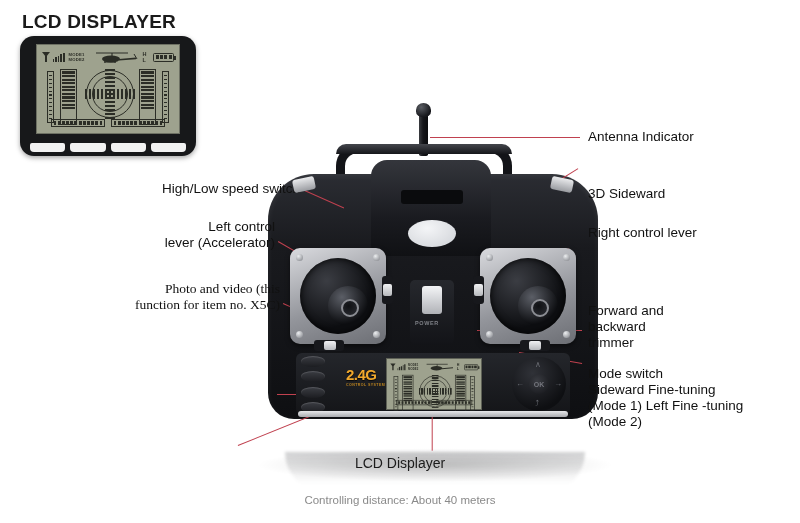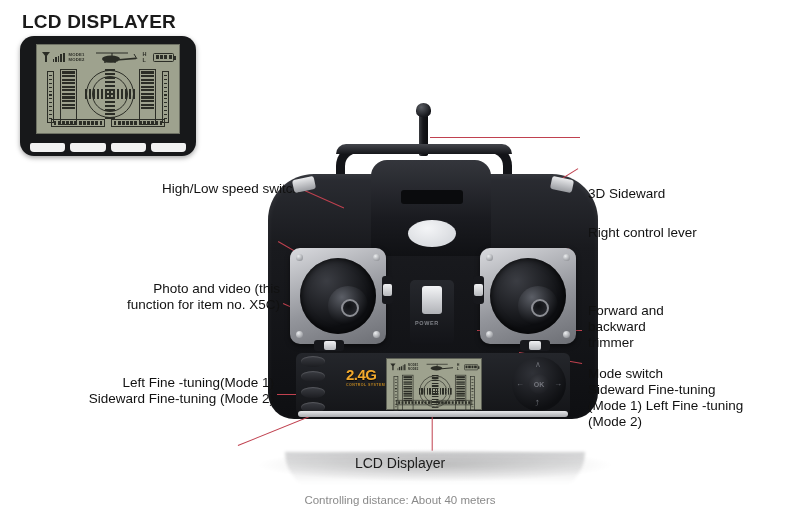"Antenna Indicator" div.callout { html: none -> <div>Antenna Indicator</div> }
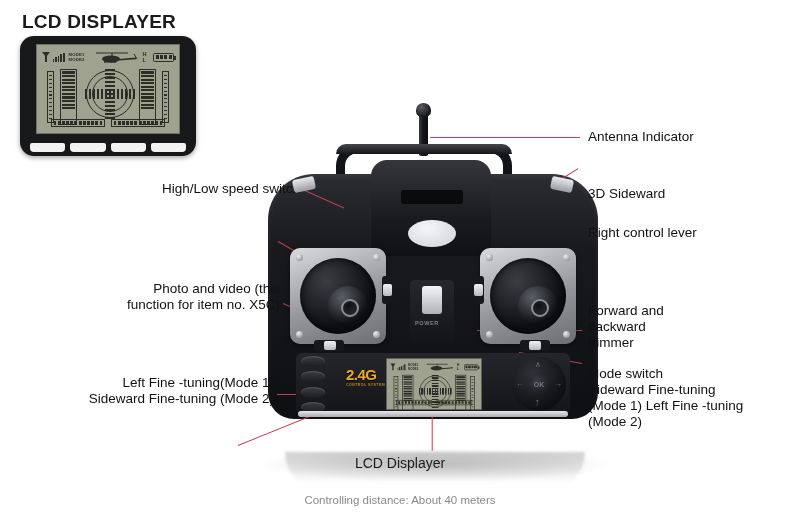"Left control" div.callout { html: none -> <div>Left control lever (Accelerator)</div> }
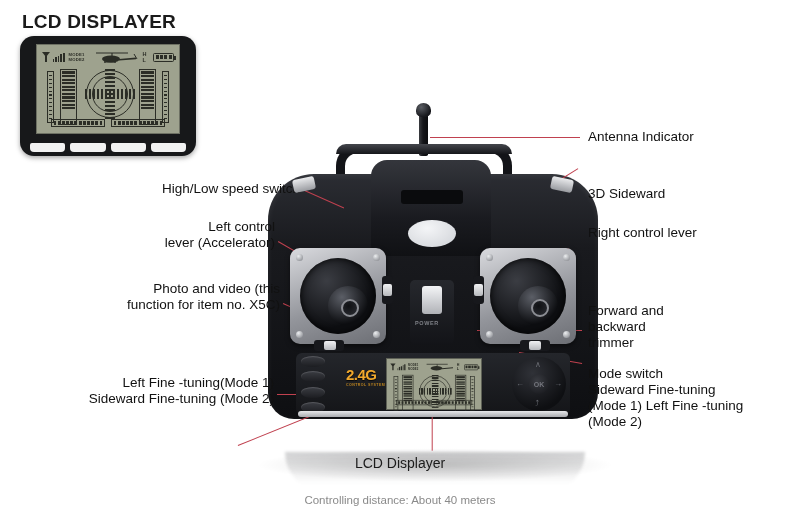"Photo and video (this" div.callout { font-family: none -> Liberation Serif, serif }
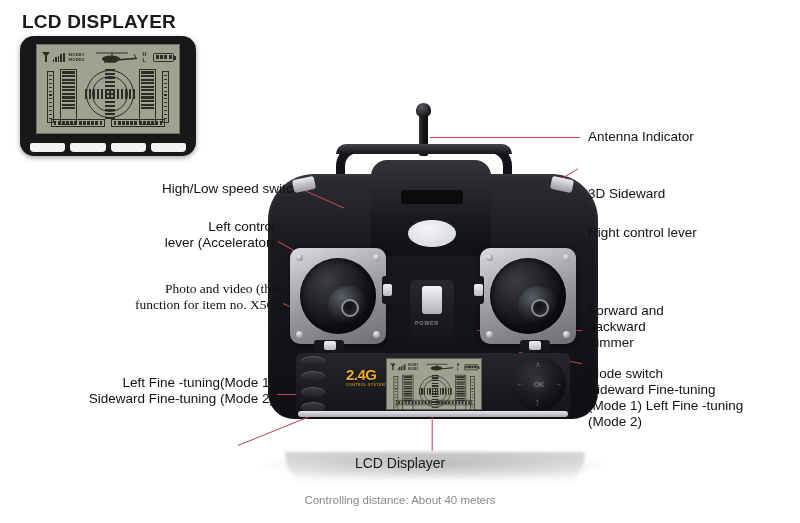"Left Fine -tuning(Mode 1)" div.callout { html: <div>Left Fine -tuning(Mode 1) Sideward Fine-tuning (Mode 2)</div> -> none }
